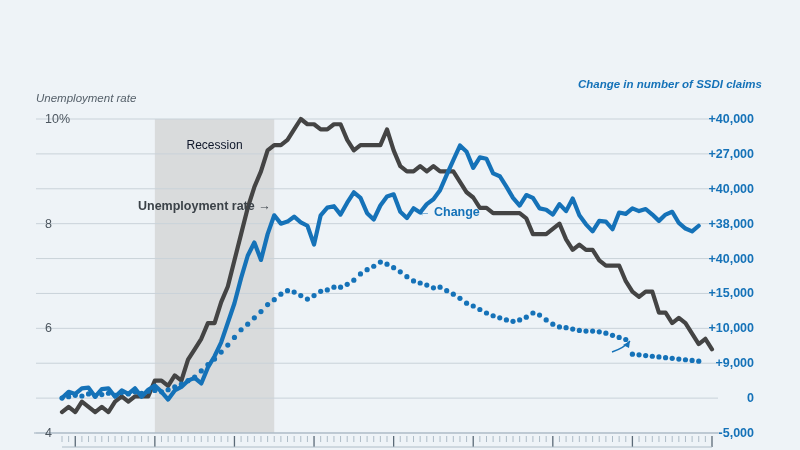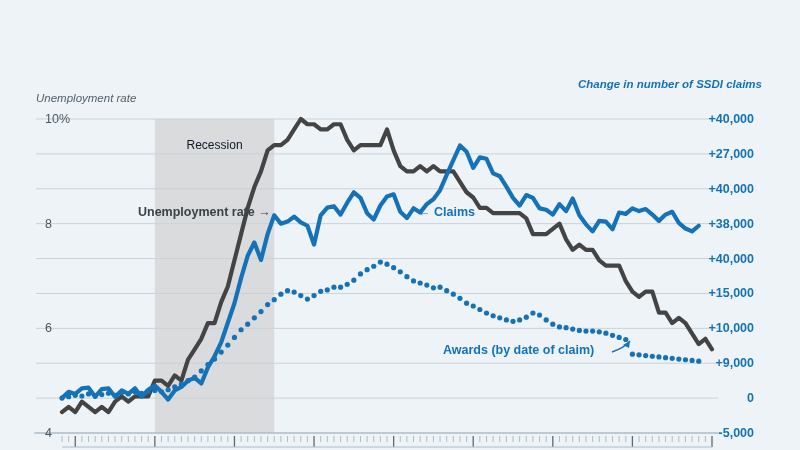"Unemployment rate →" div.ann { top: 205px -> 199px }
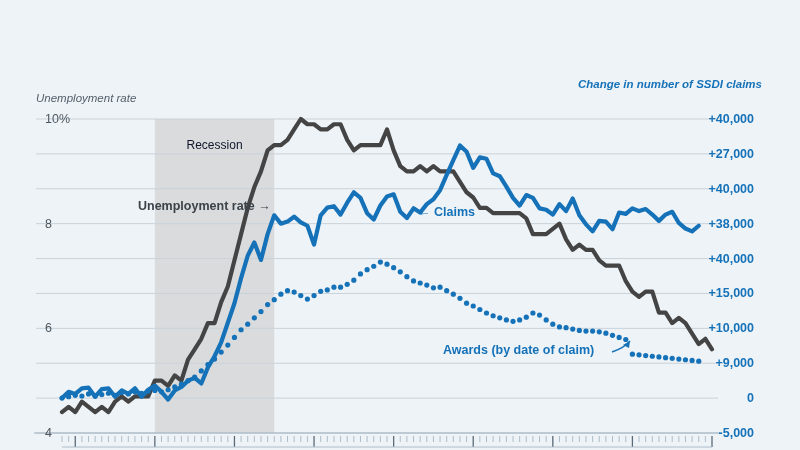"Claims" span { text: Claims -> Change }
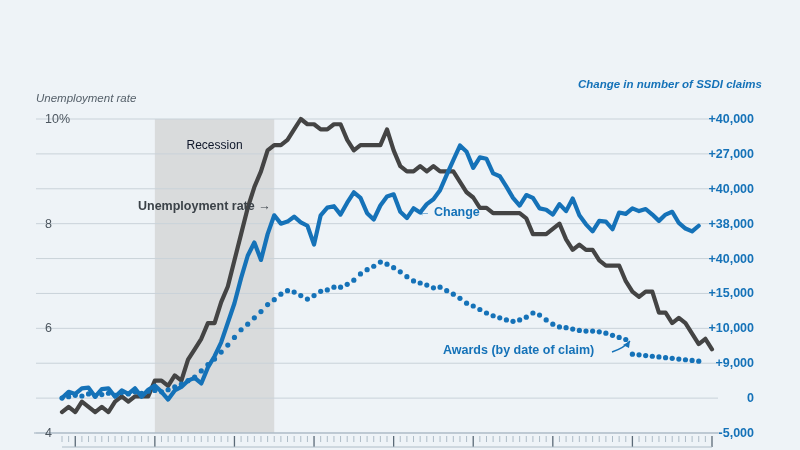"Awards (by date of claim)" div.ann { html: <div> <span>Awards (by date of claim)</span> </div> -> none }
